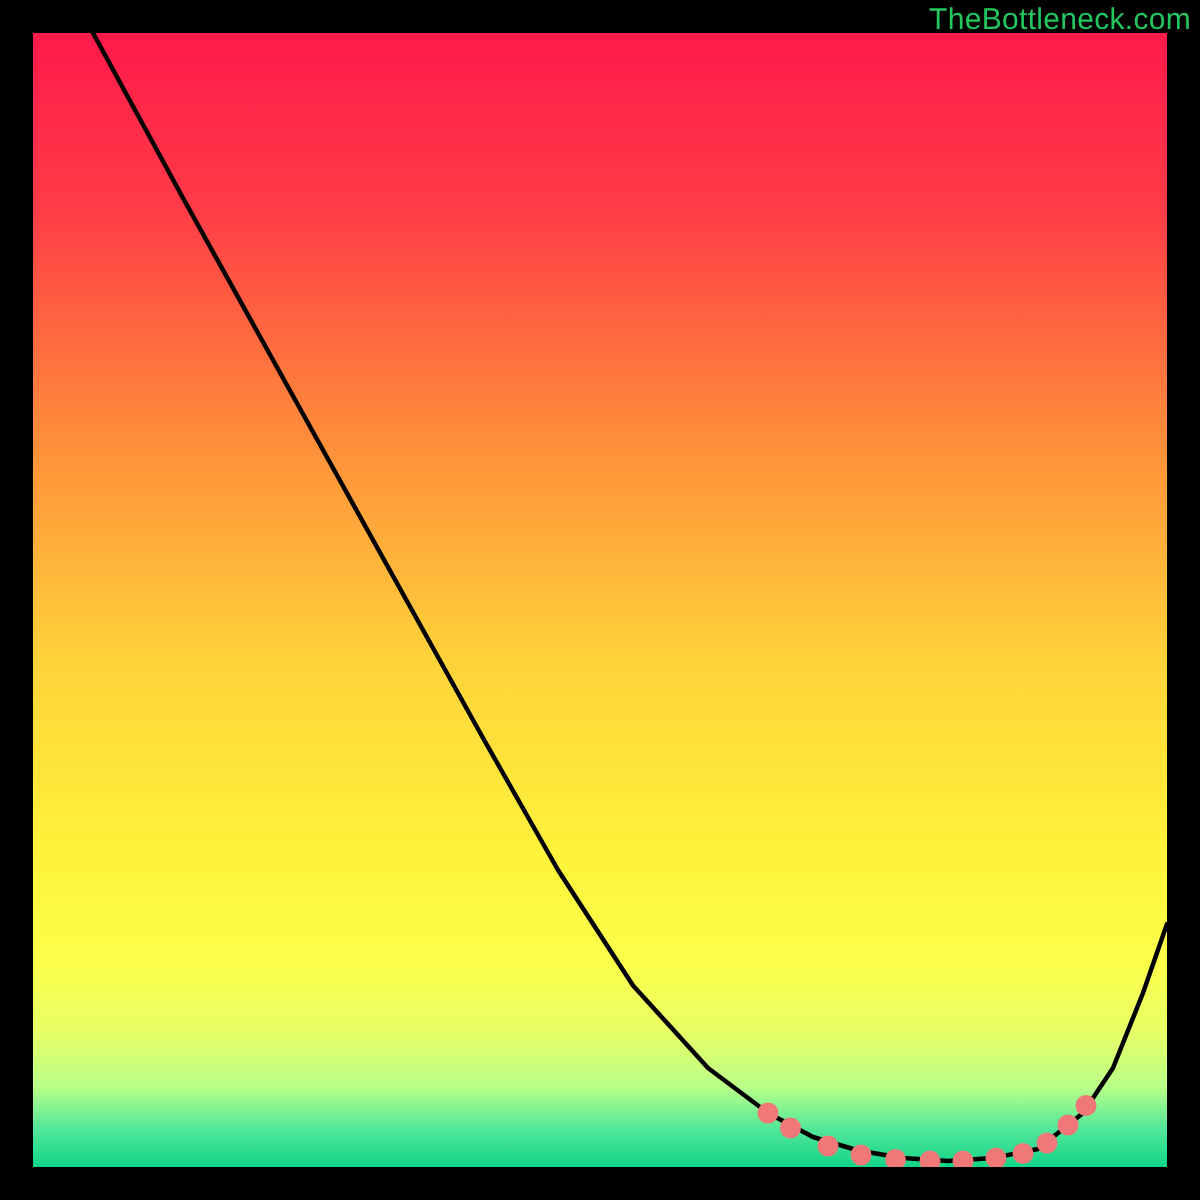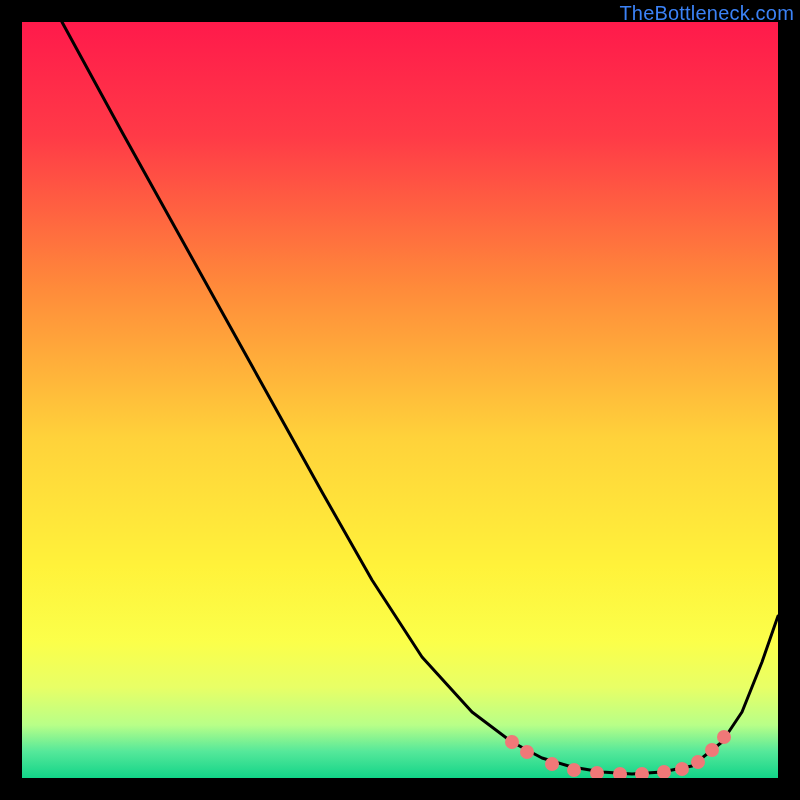"TheBottleneck.com" .watermark { color: #3b82f6 -> #22c55e }
